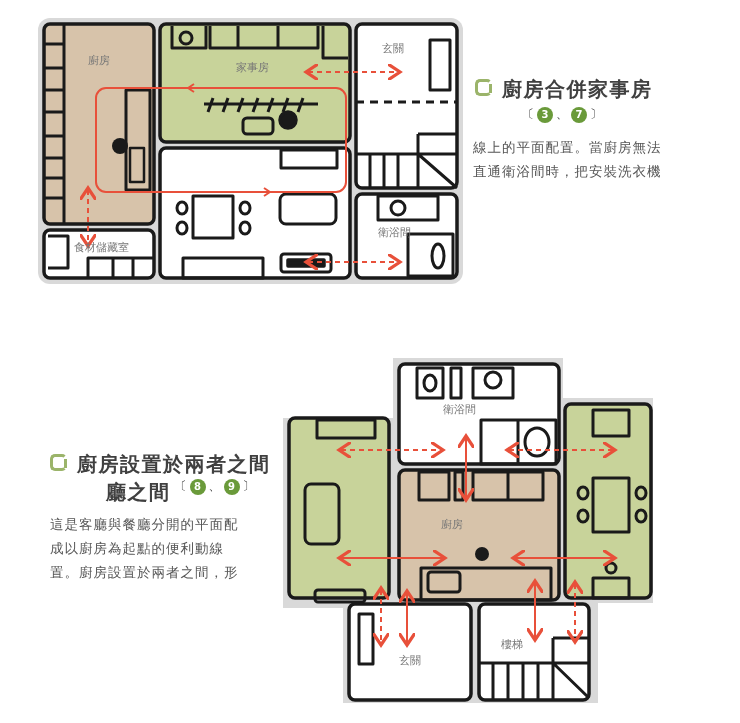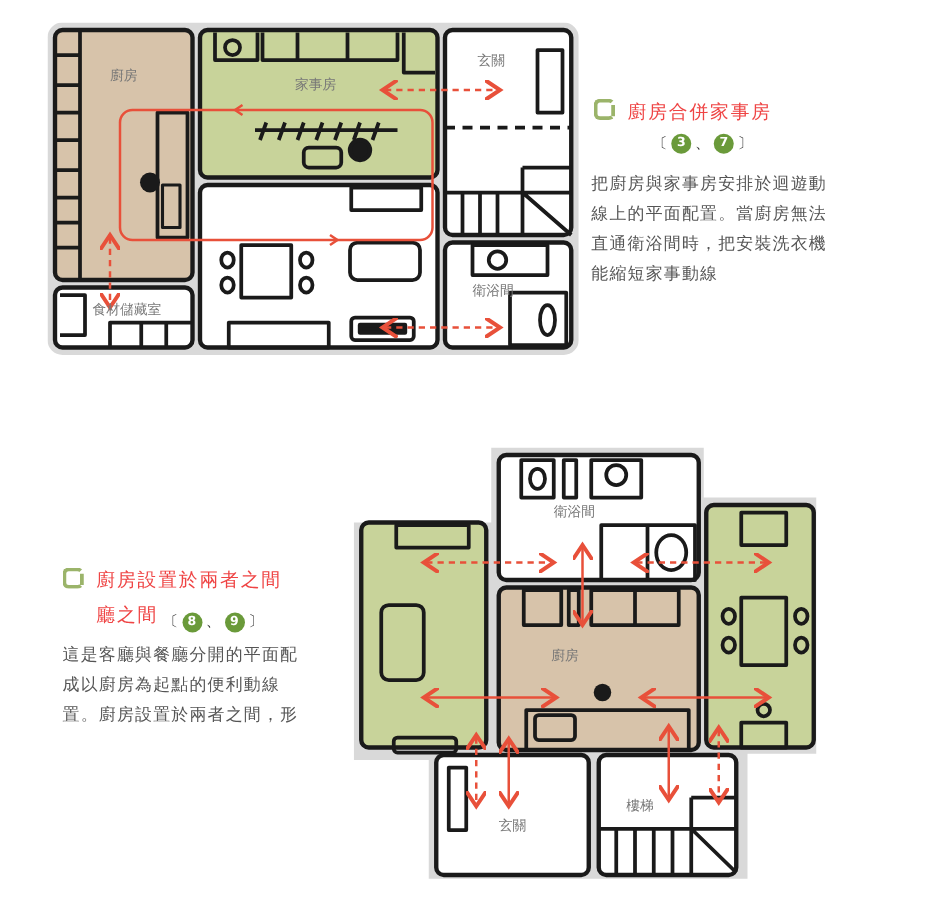"廚房合併家事房" .title { color: #ef4444 -> #404040; font-size: 15px -> 20px; font-weight: normal -> bold }
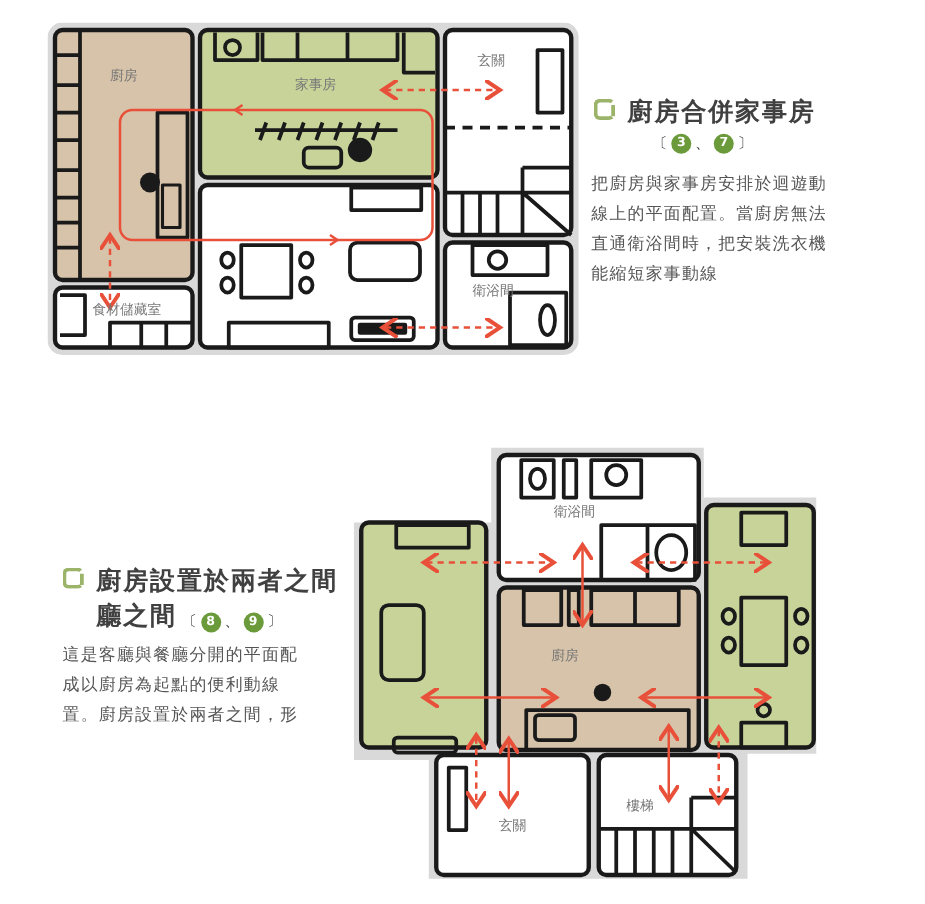"把廚房與家事房安排於迴遊動" div { html: <div>把廚房與家事房安排於迴遊動</div> -> none }
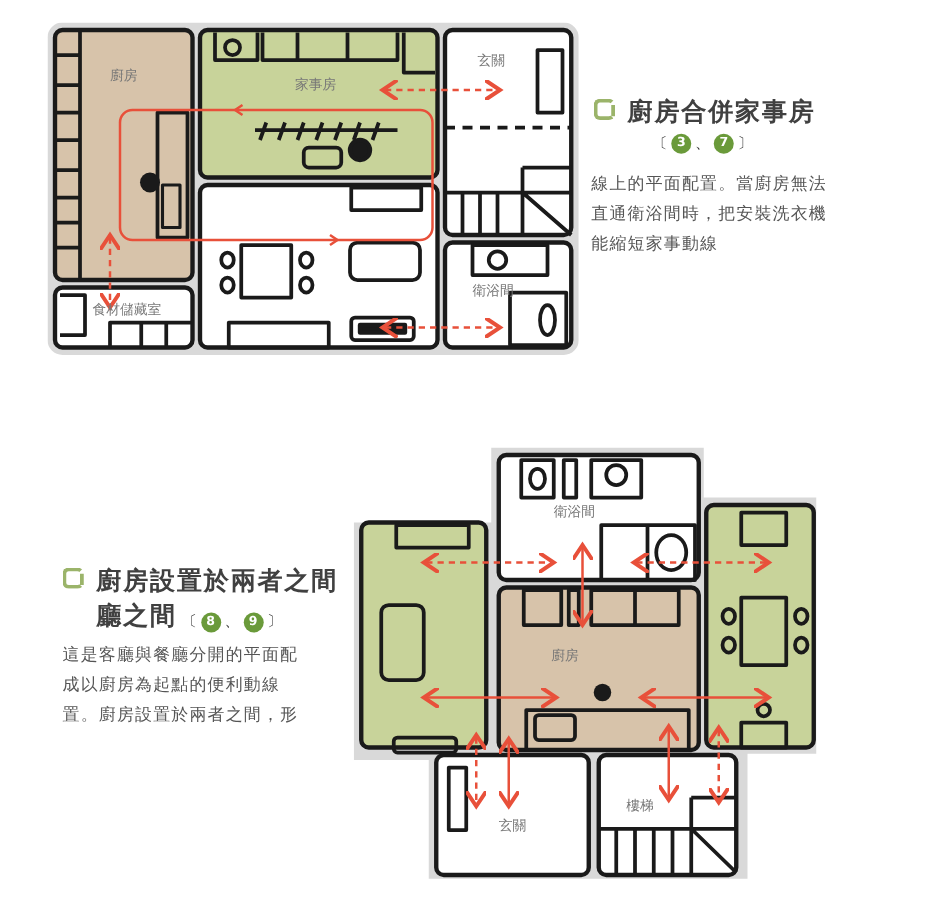"能縮短家事動線" div { html: <div>能縮短家事動線</div> -> none }
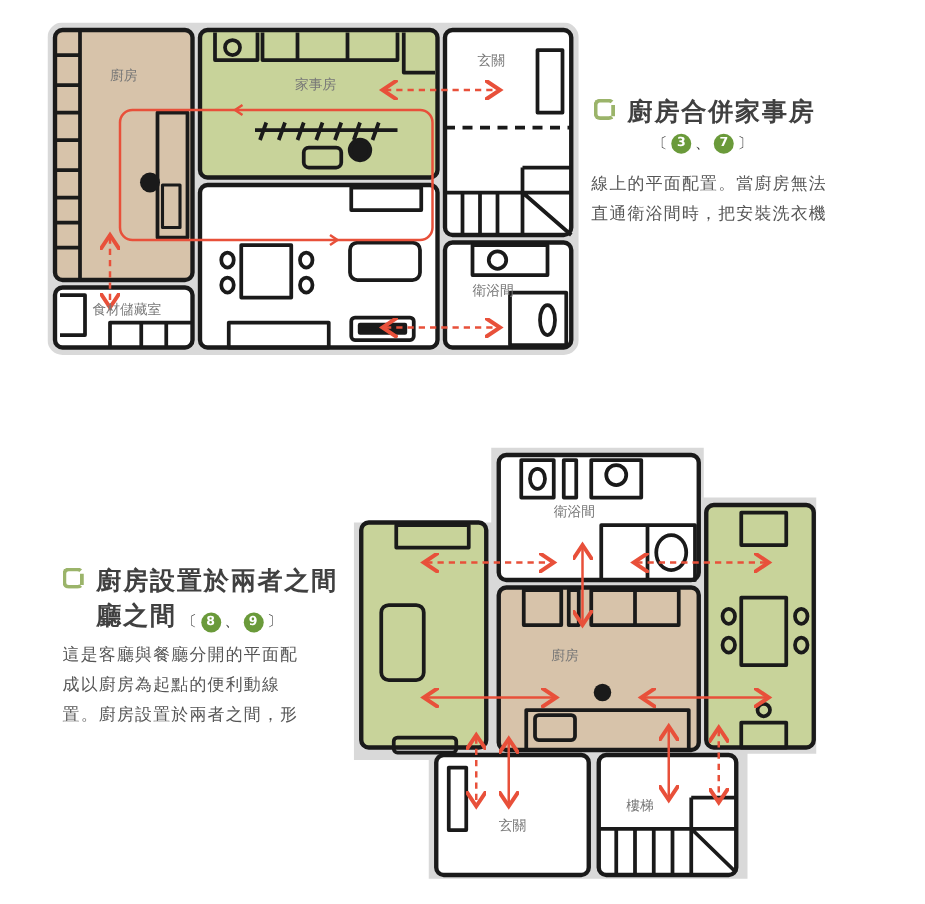"廳之間" div { align-items: flex-end -> flex-start; margin-left: none -> 29px }
